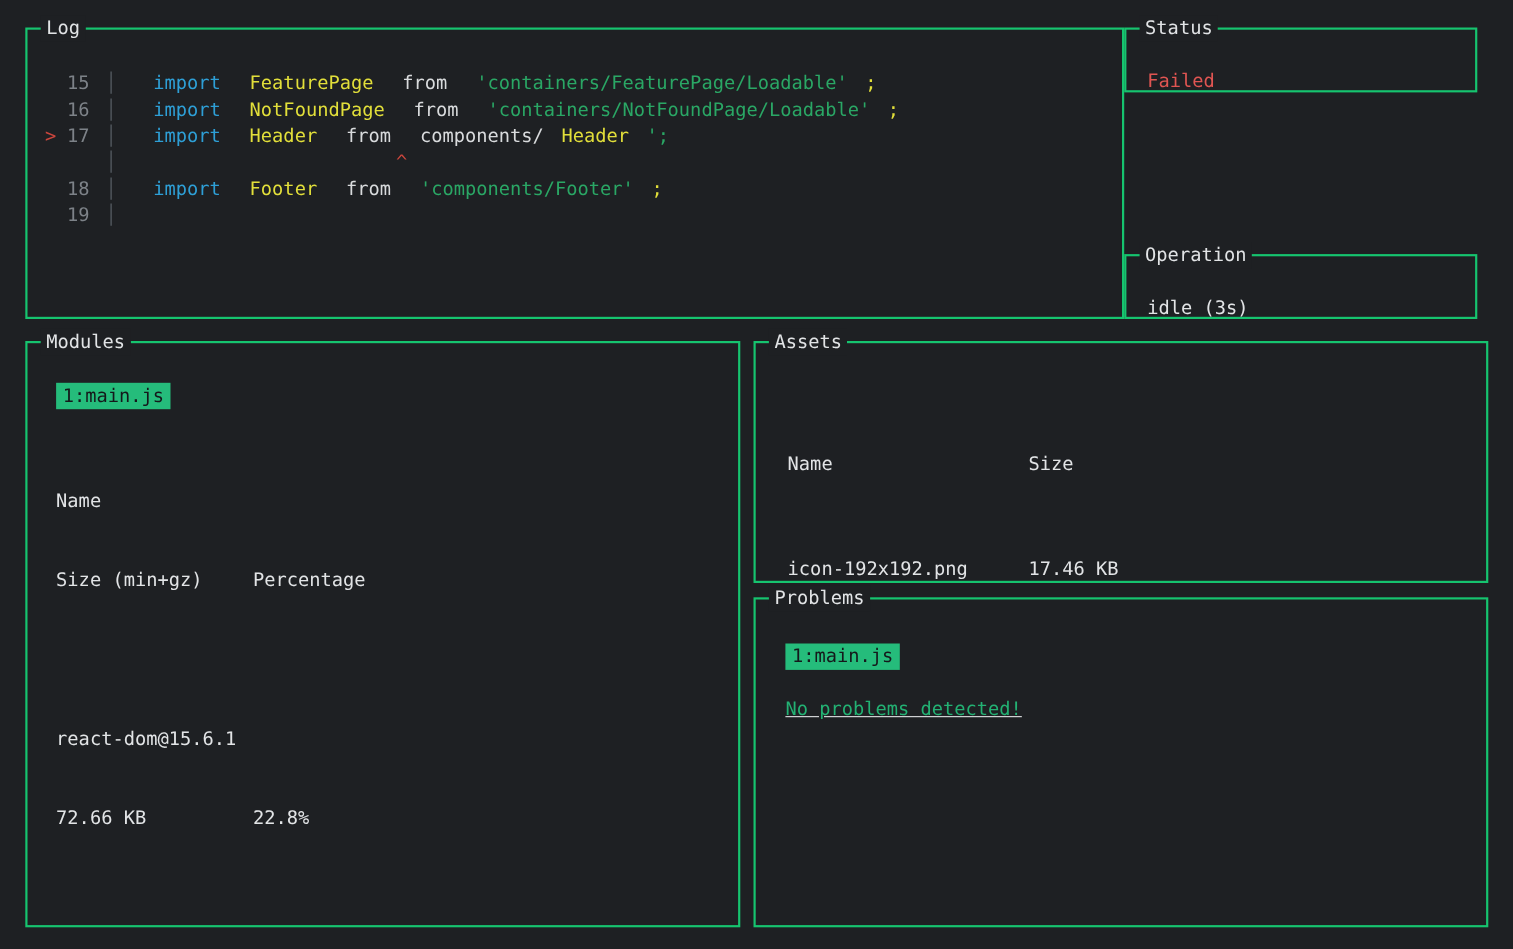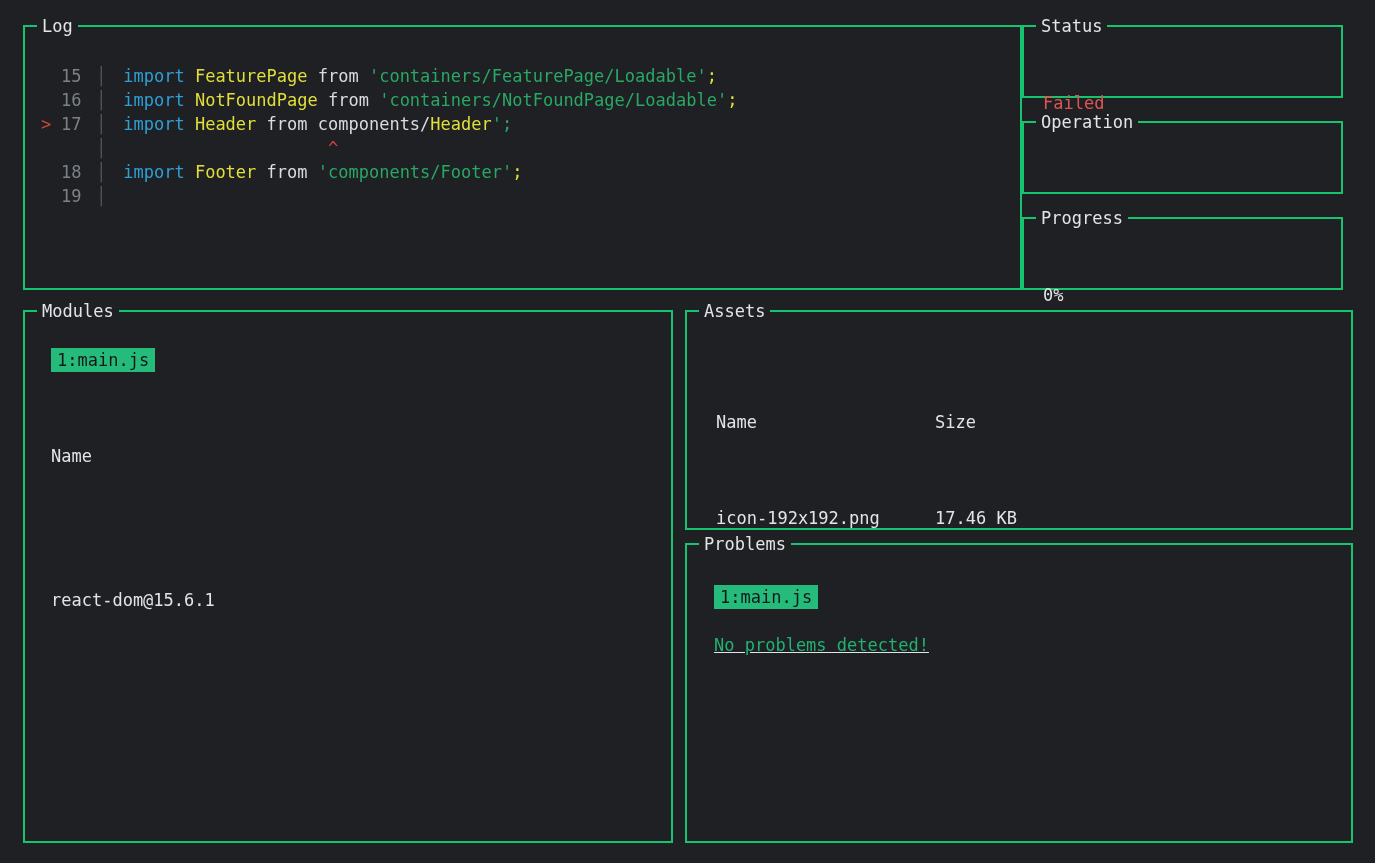"Status" .mini { height: 73px -> 59px }
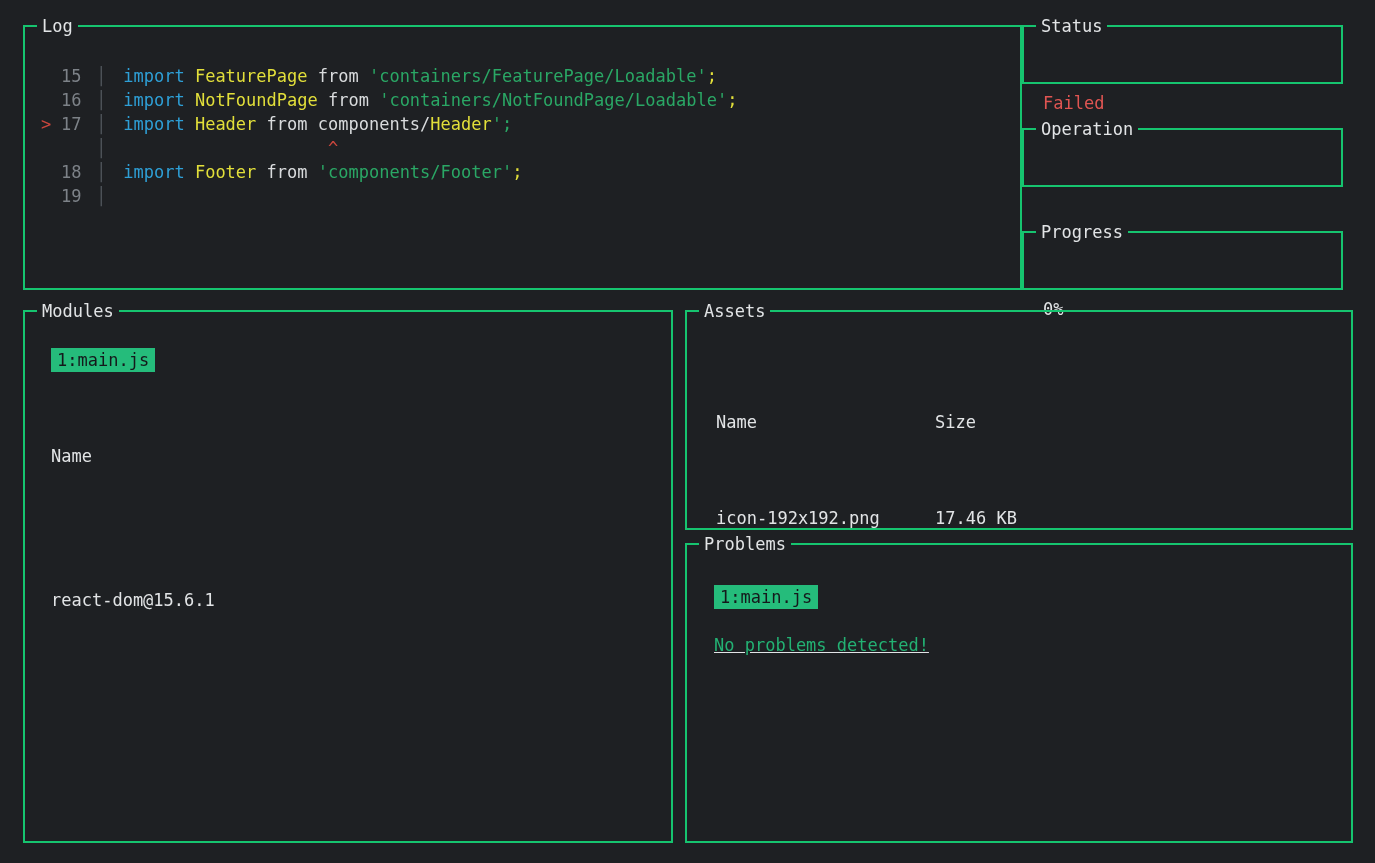"import" .ccode span { margin-left: none -> 16px }
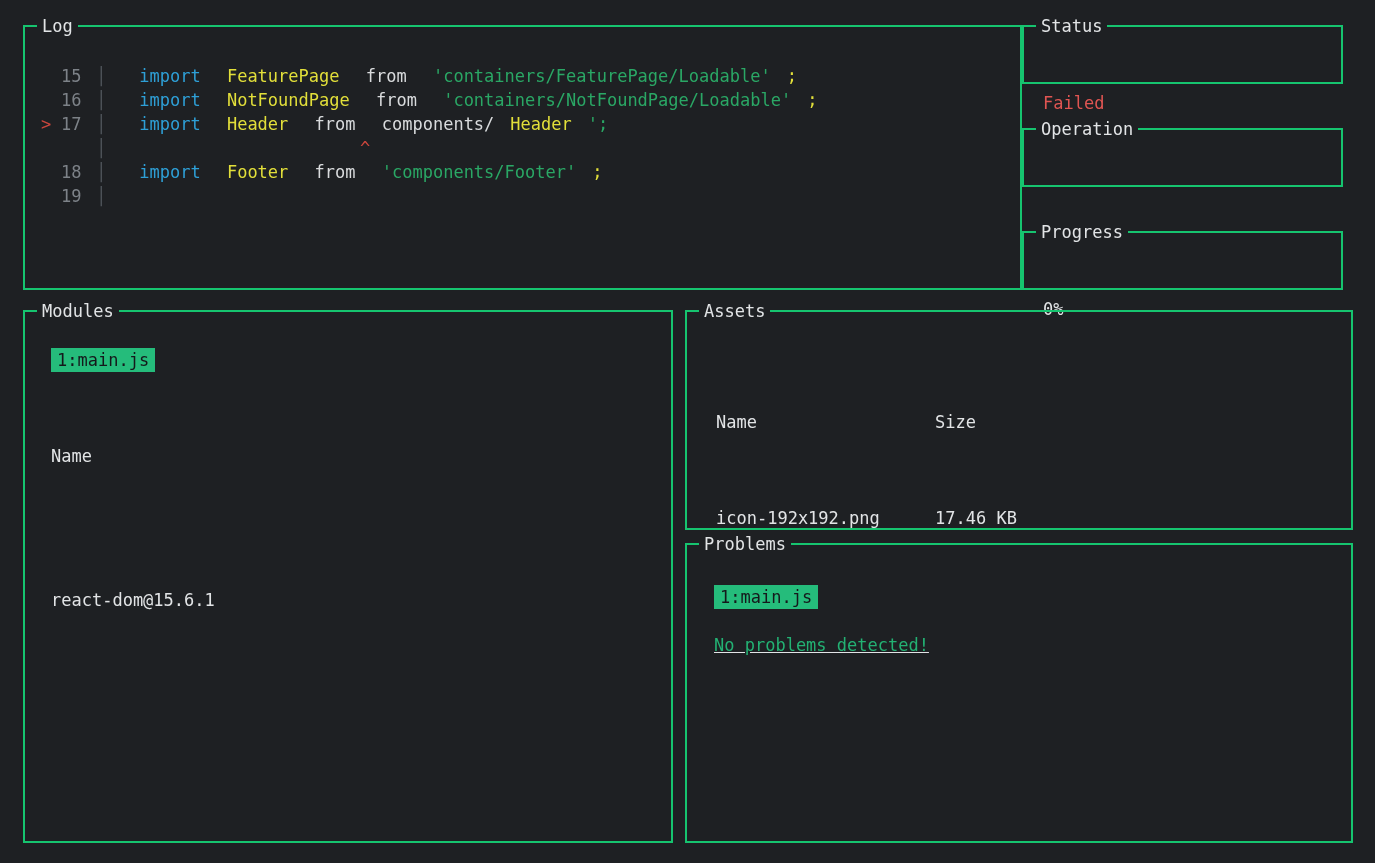"Failed" .mini-value { margin-top: 12px -> none; padding: 52px 0 0 19px -> 35px 0 0 19px }
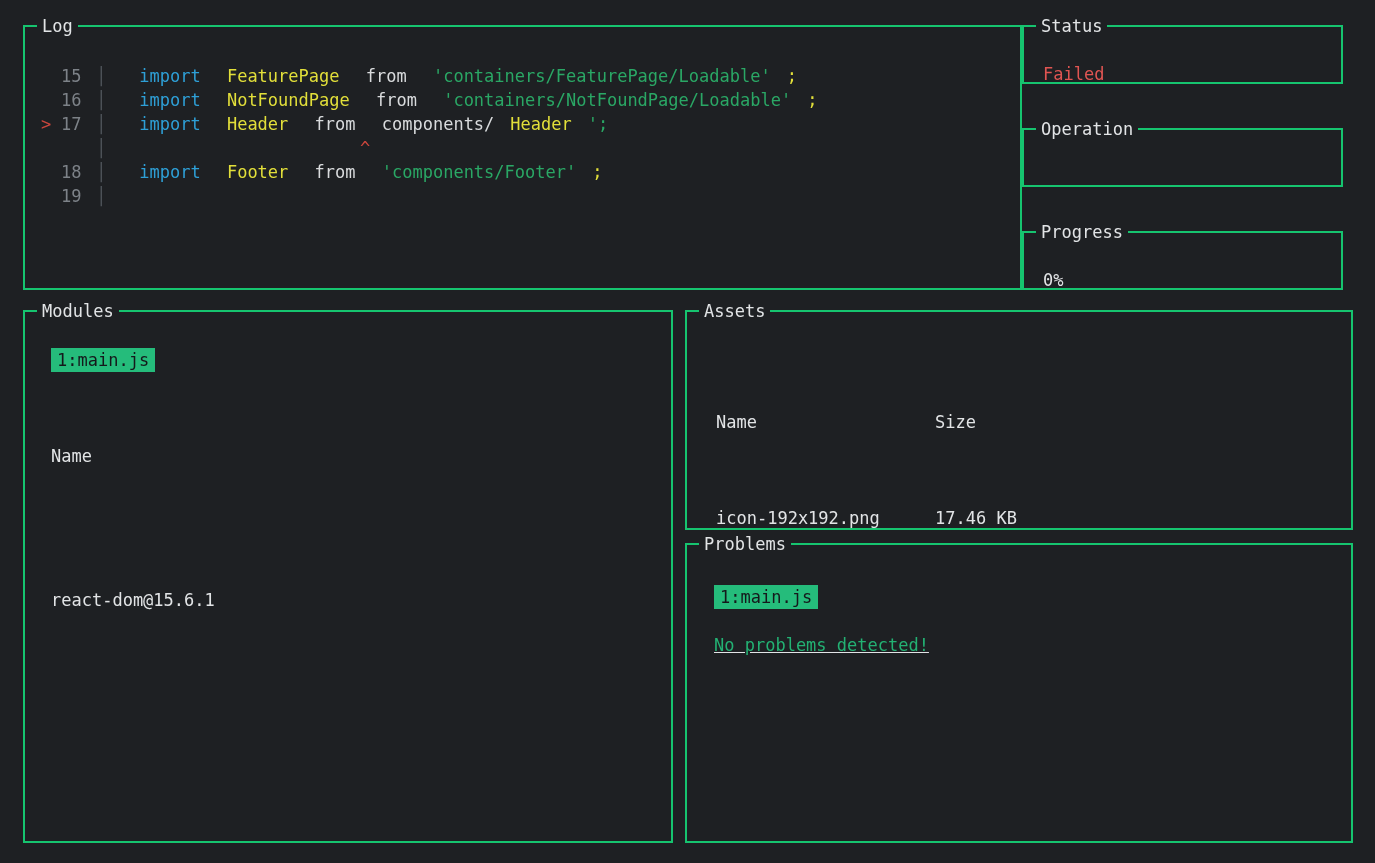"Progress" section.panel { html: <section> <span>Progress</span> <div>0%</div> </section> -> none }
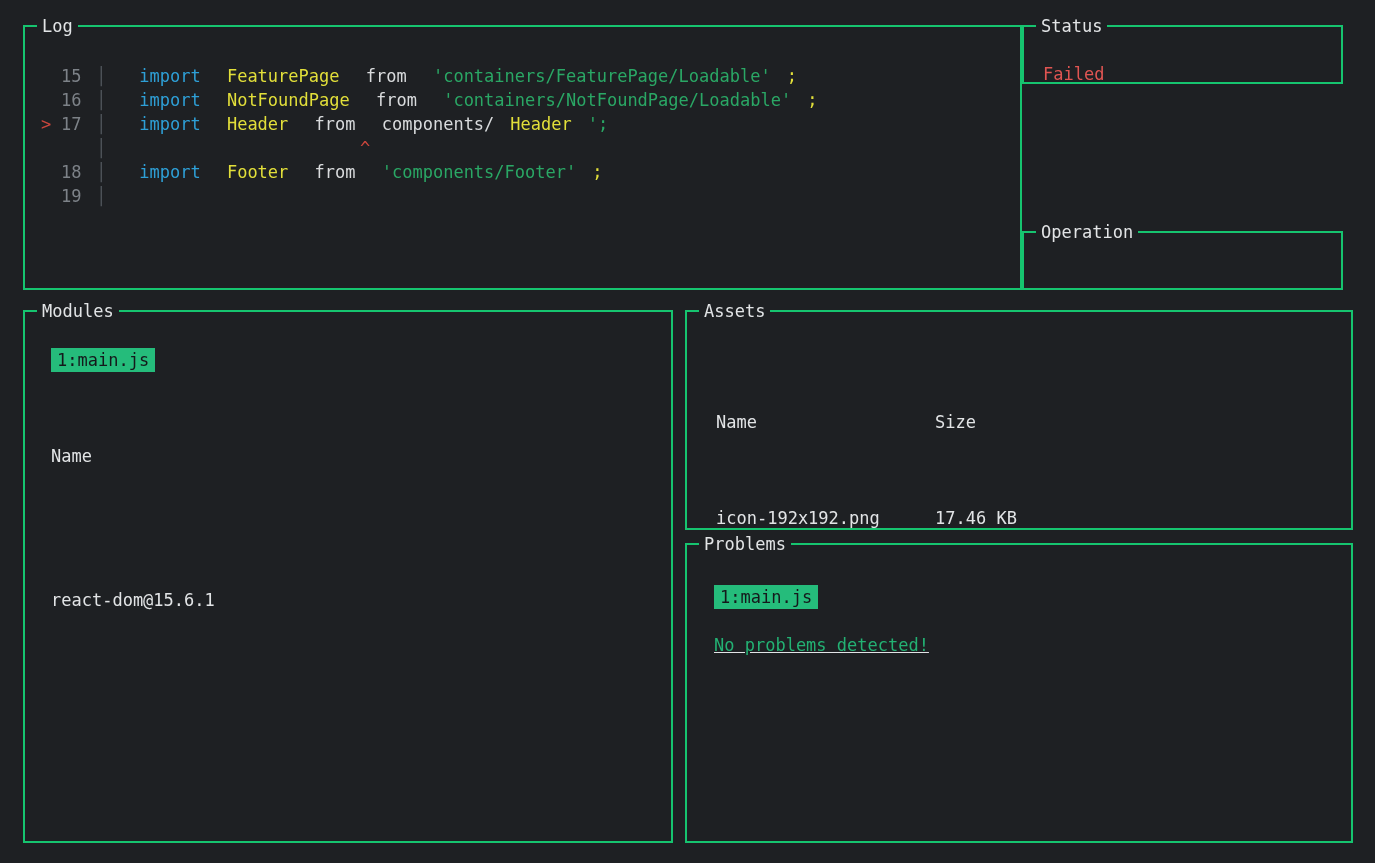"idle (3s)" div.mini-value { html: none -> <div>idle (3s)</div> }
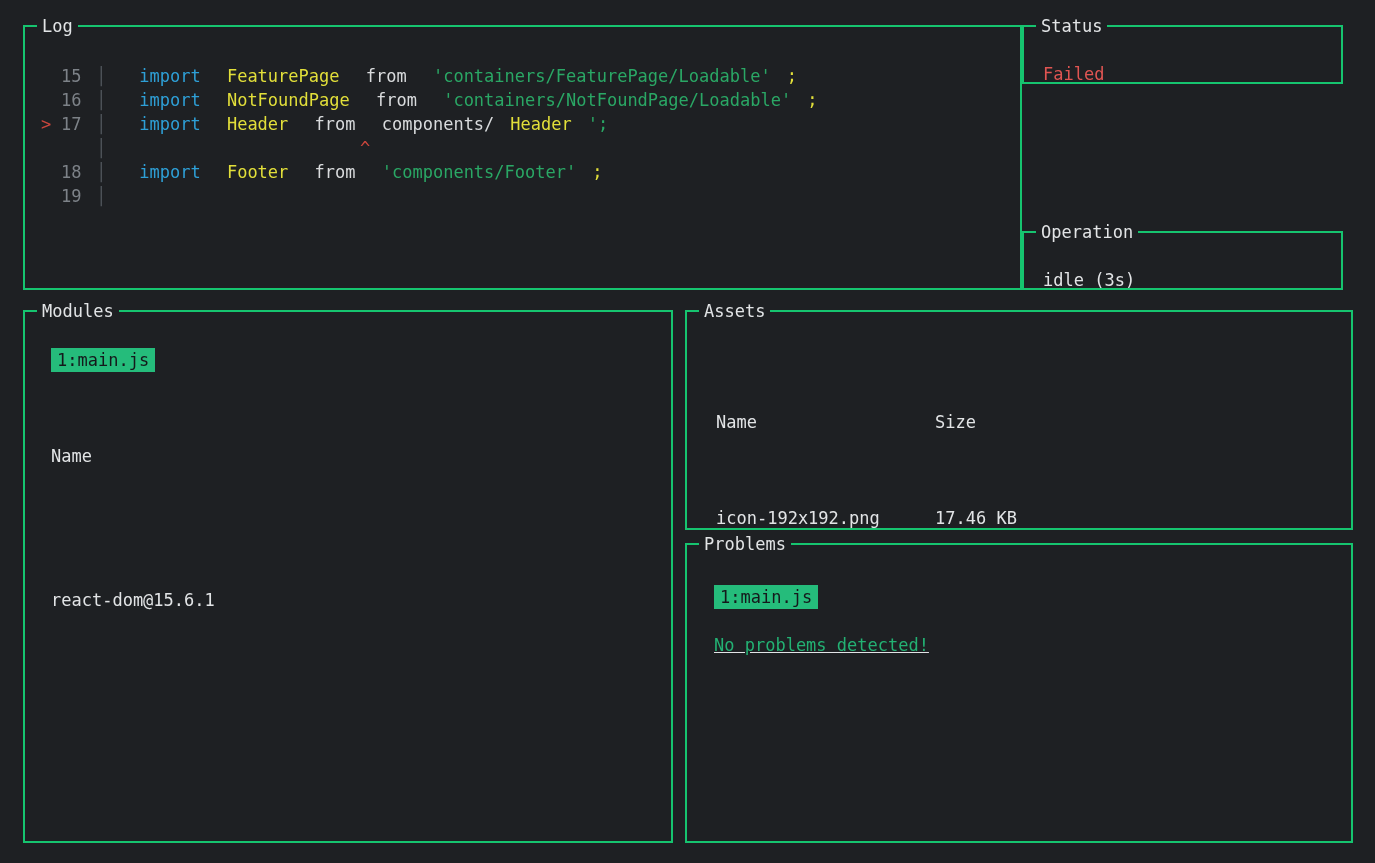"Size (min+gz) Percentage" div { html: none -> <div><span>Size (min+gz)</span><span>Percentage</span></div> }
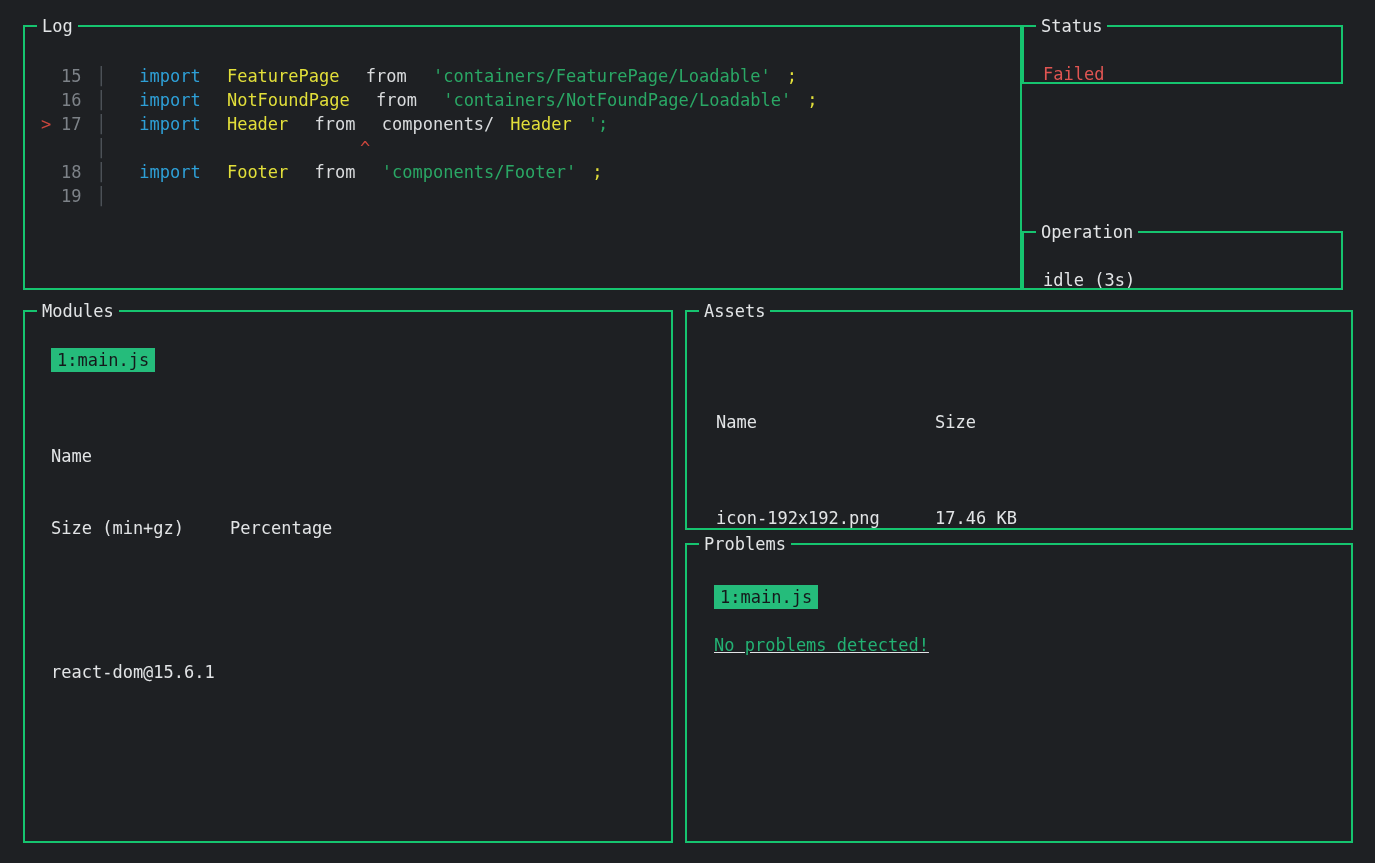"72.66 KB 22.8%" div { html: none -> <div><span>72.66 KB</span><span>22.8%</span></div> }
